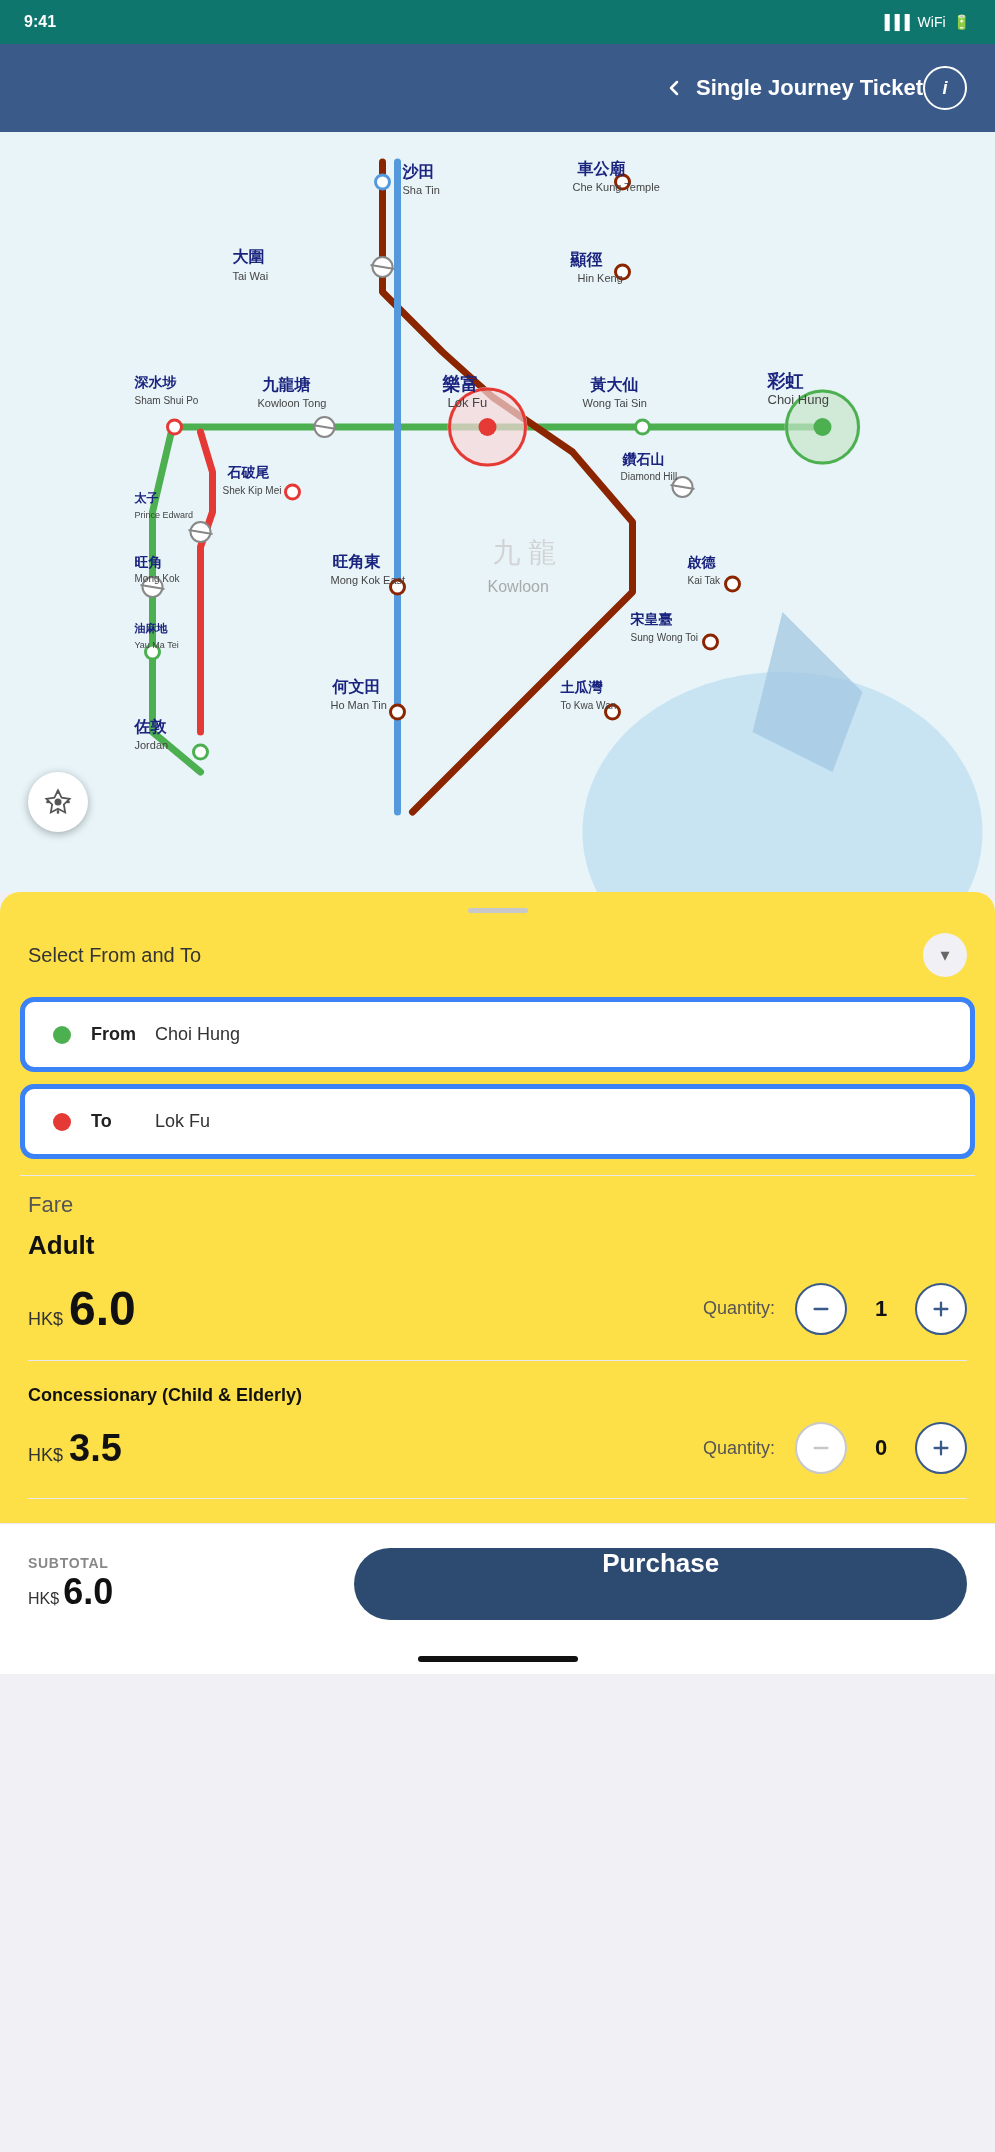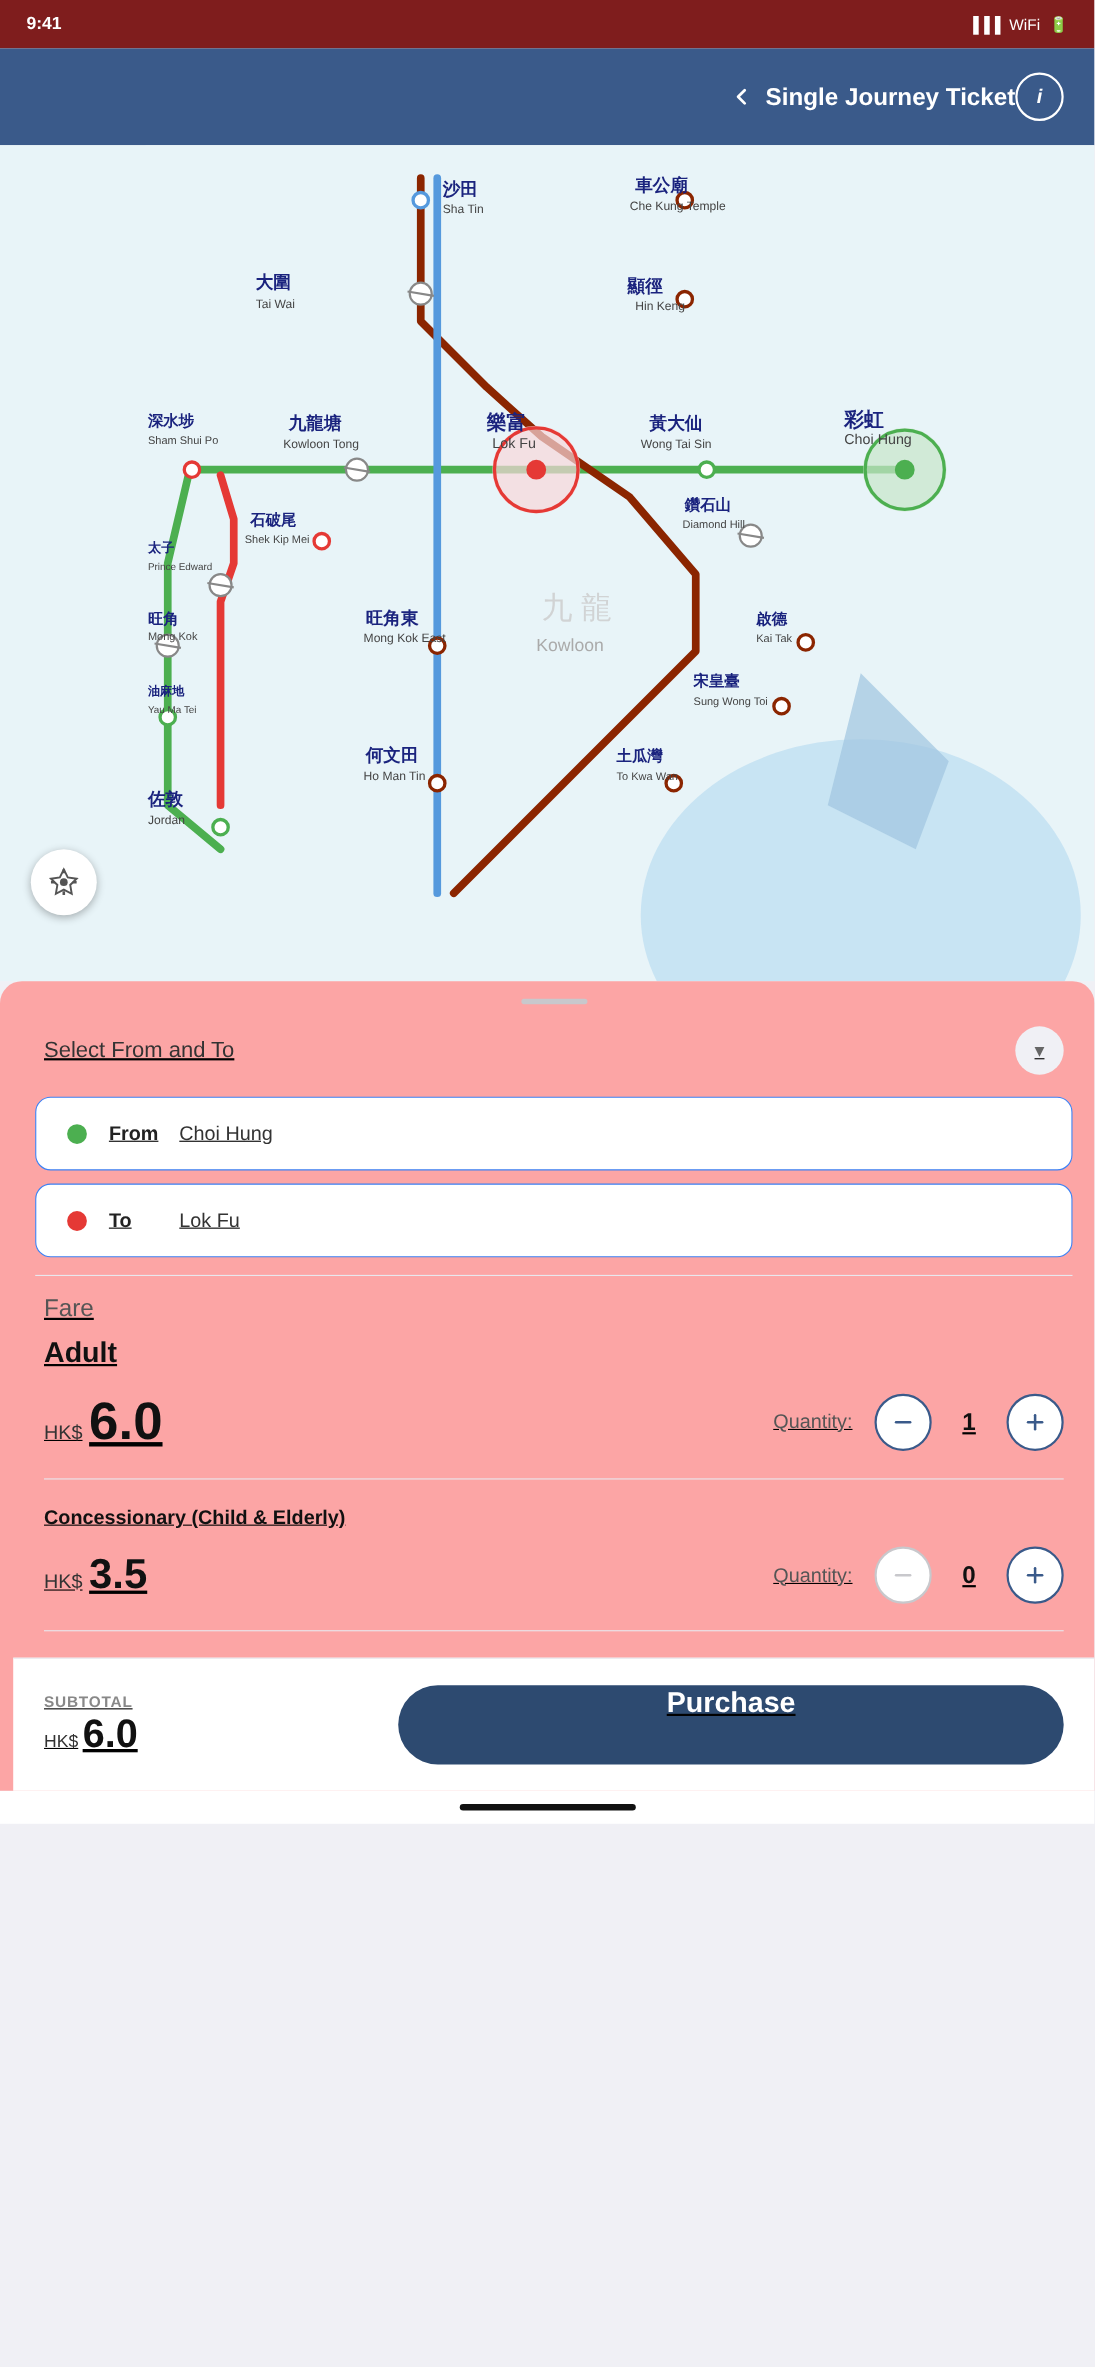"9:41" .status-bar { background: #7f1d1d -> #0f766e }
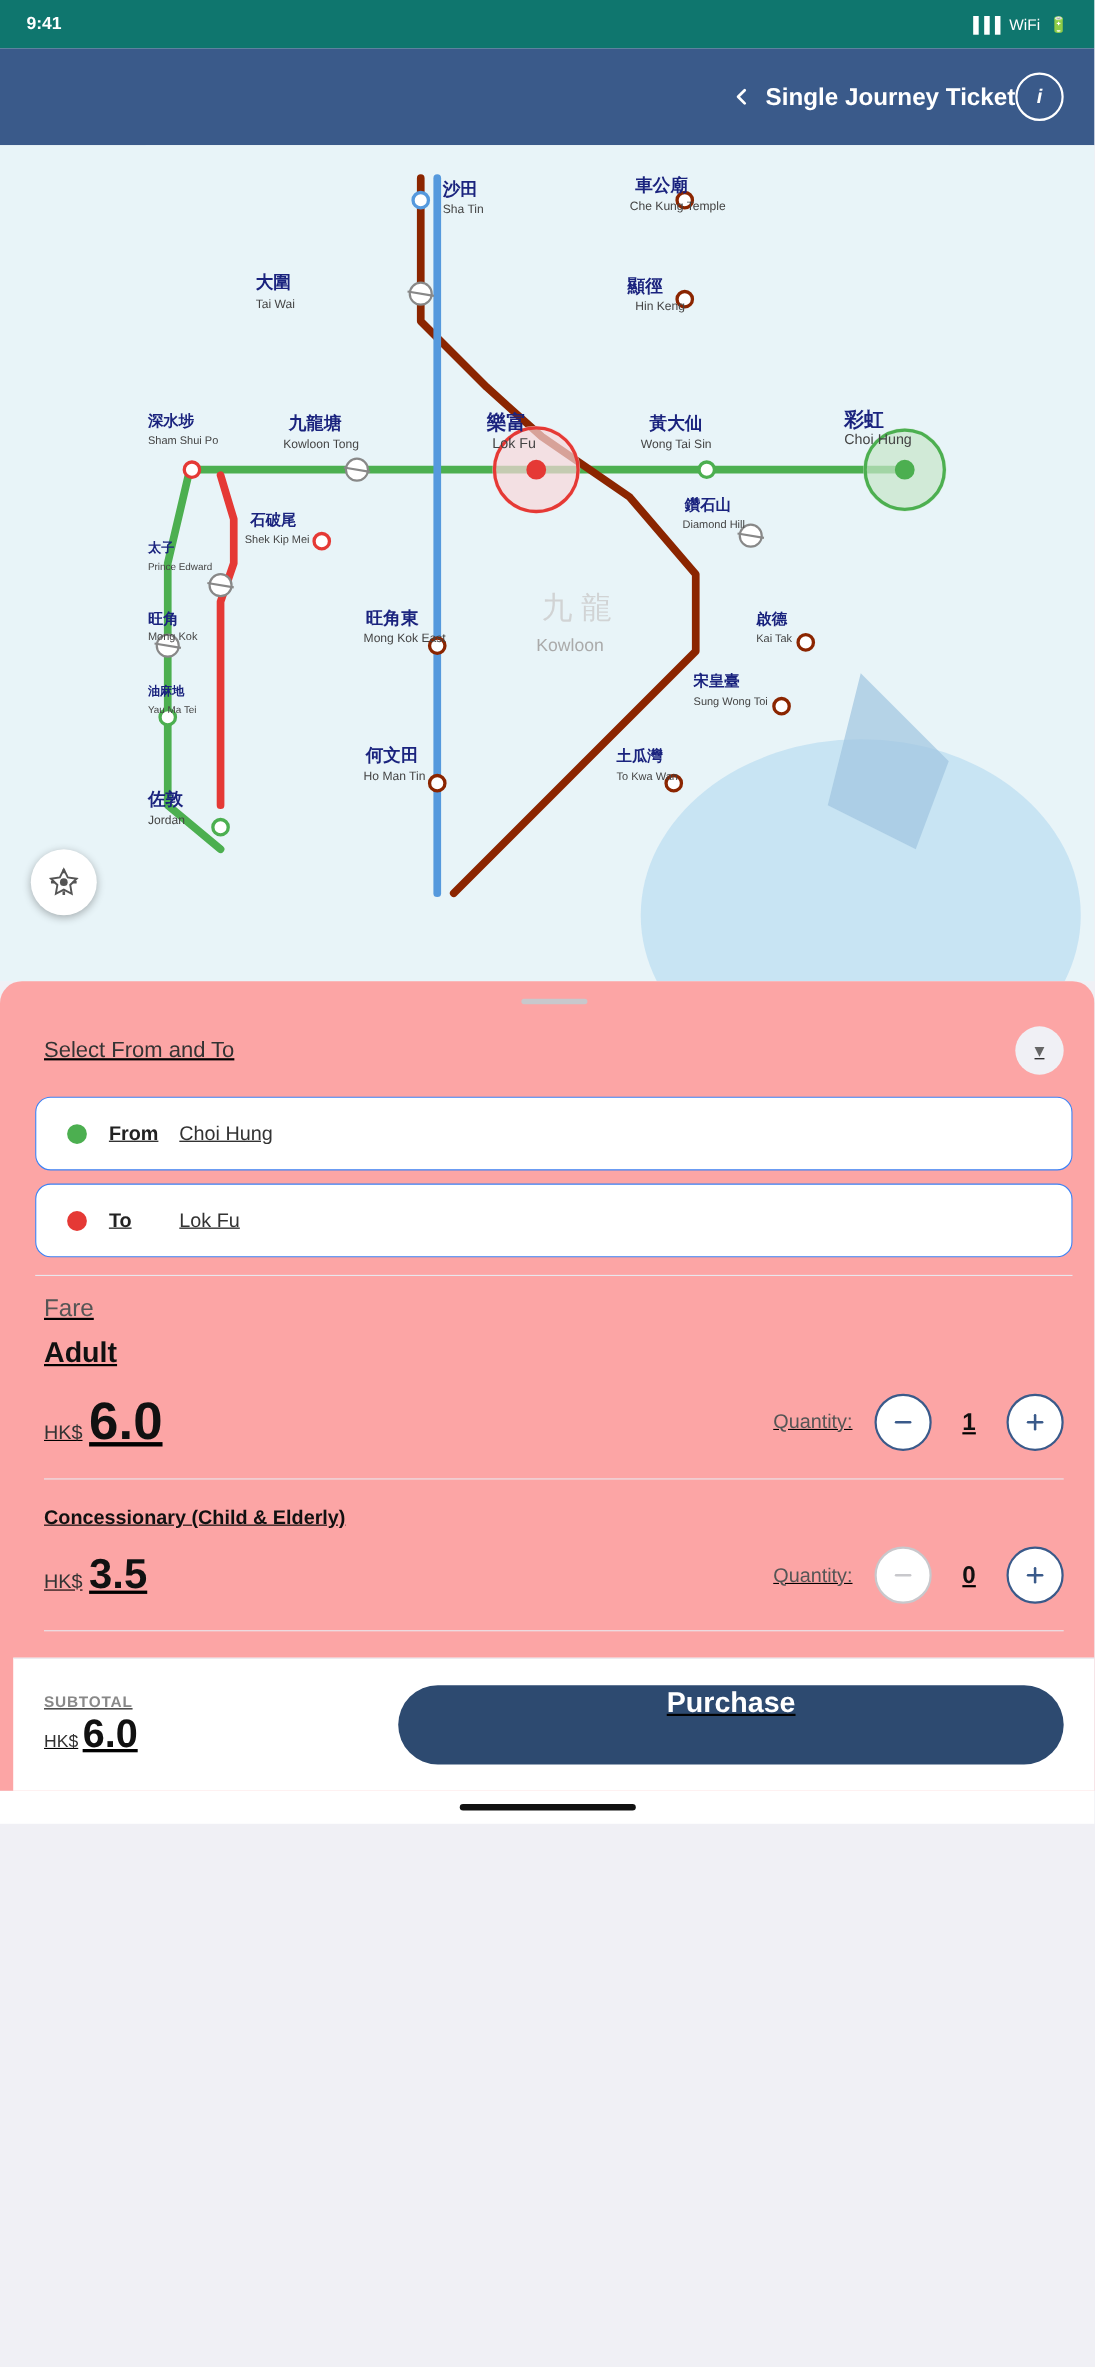"Select From and To" .bottom-sheet { background: #fca5a5 -> #fde047; padding: 16px 0 0 12px -> 16px 0 0 0; text-decoration: underline -> none }
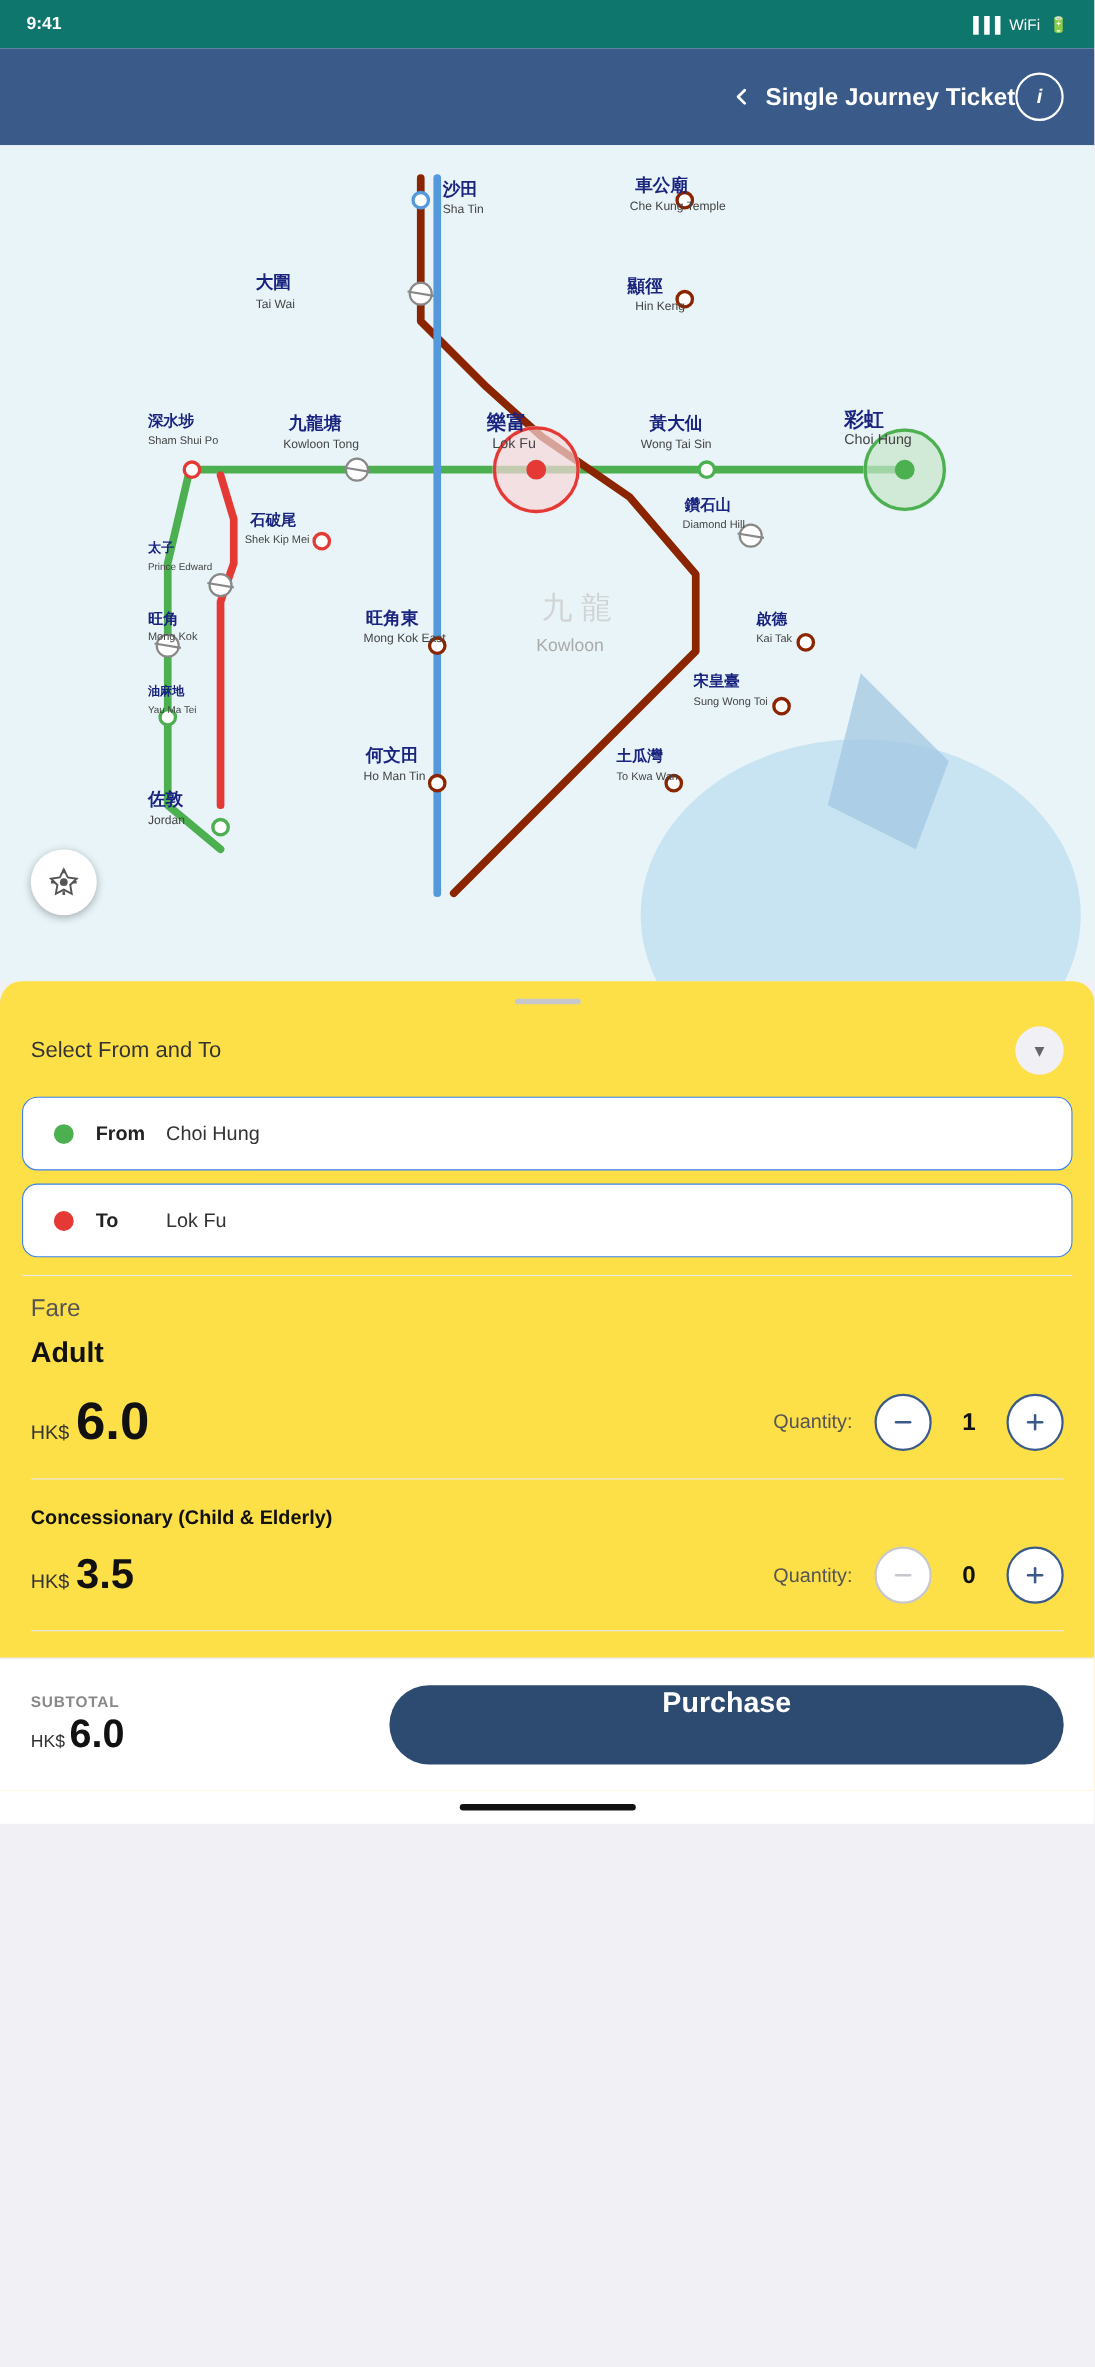"From" .route-row { border: 1px solid #3b82f6 -> 5px solid #3b82f6 }
